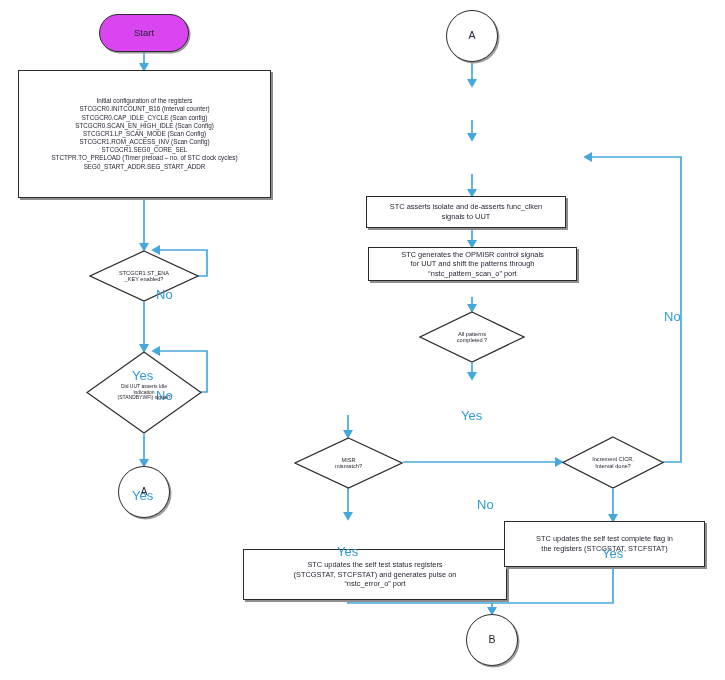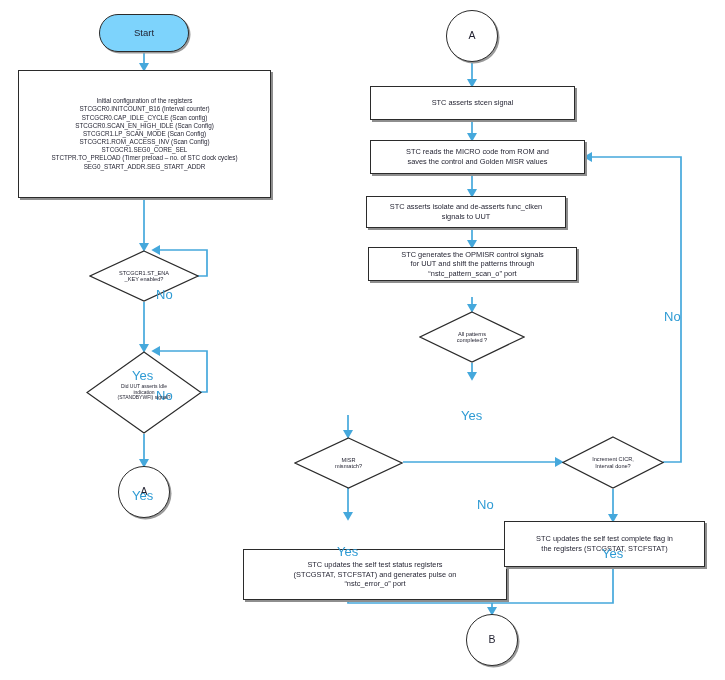"Start" .terminator { background: #7dd3fc -> #d946ef }
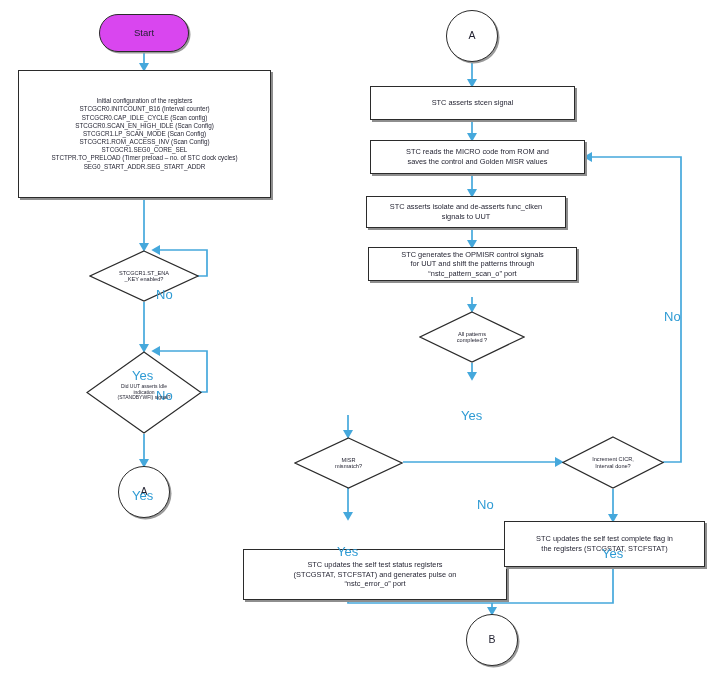"STC asserts stcen signal" div.node { html: <div> <span>STC asserts stcen signal</span> </div> -> none }
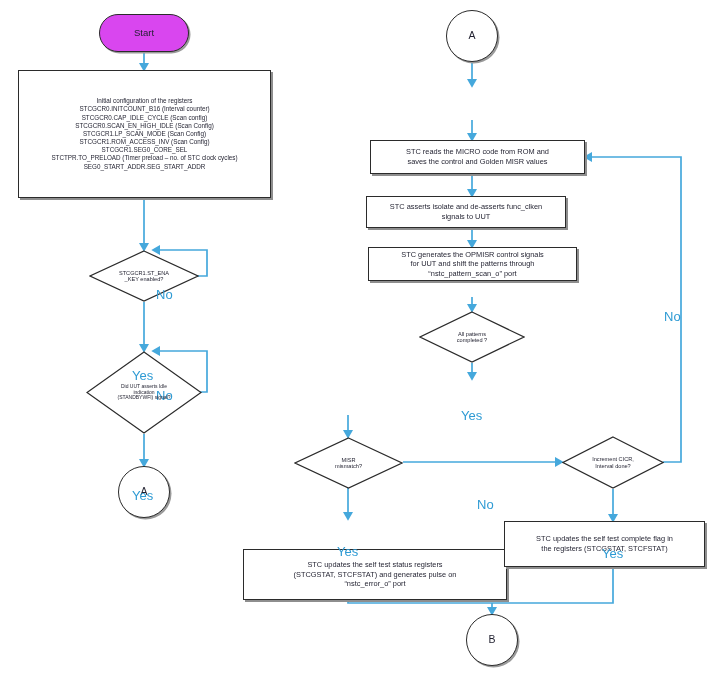"STC reads the MICRO code" div.node { html: <div> <span>STC reads the MICRO code from ROM and saves the control and Golden MISR values</span> </div> -> none }
